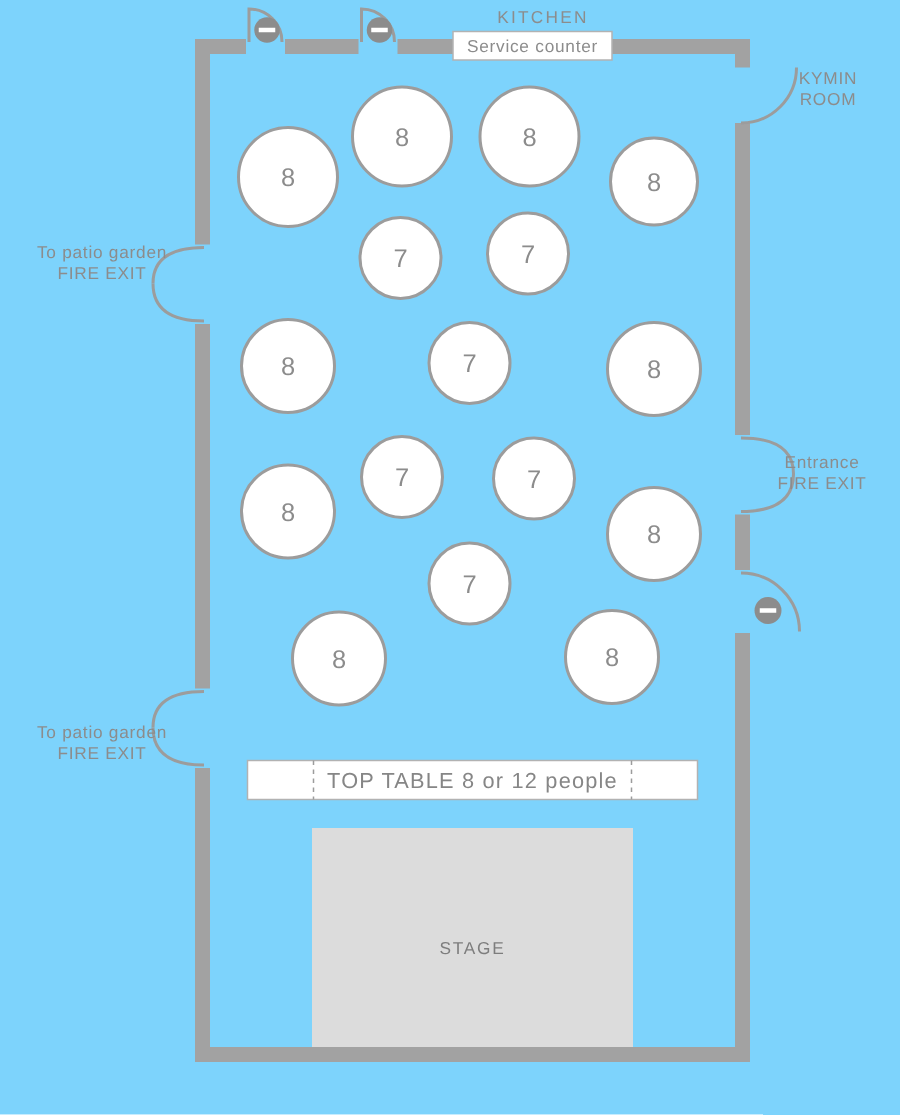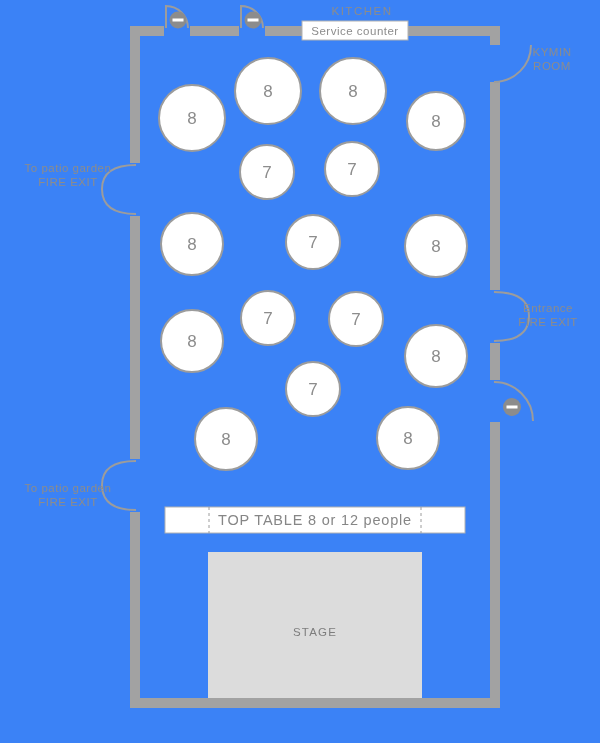"KITCHEN" .canvas { background: #3b82f6 -> #7dd3fc }
